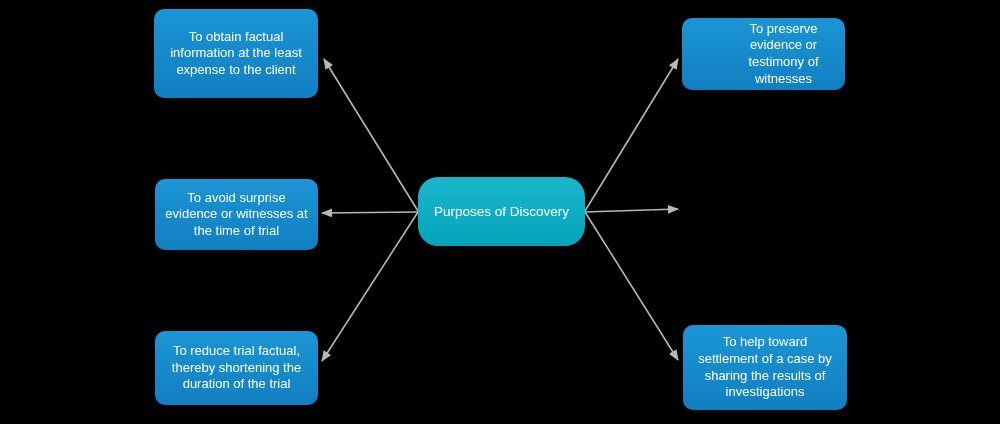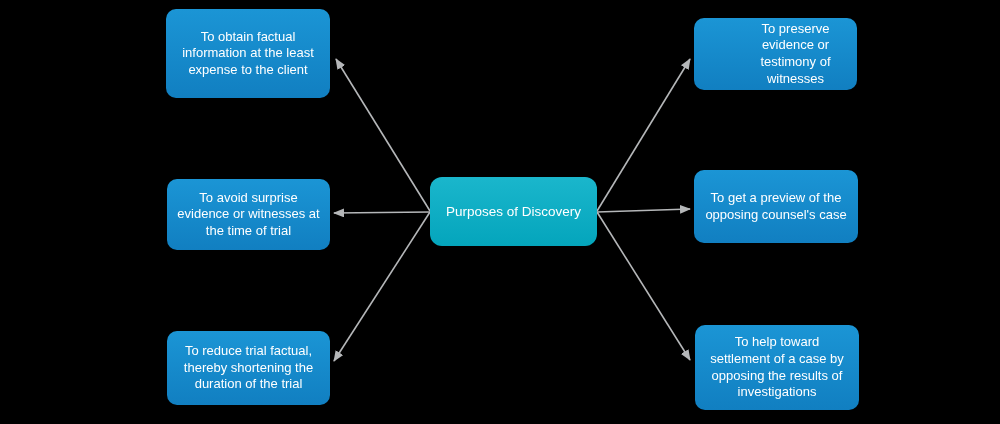"To obtain factual information at" .canvas { margin-left: 12px -> none }
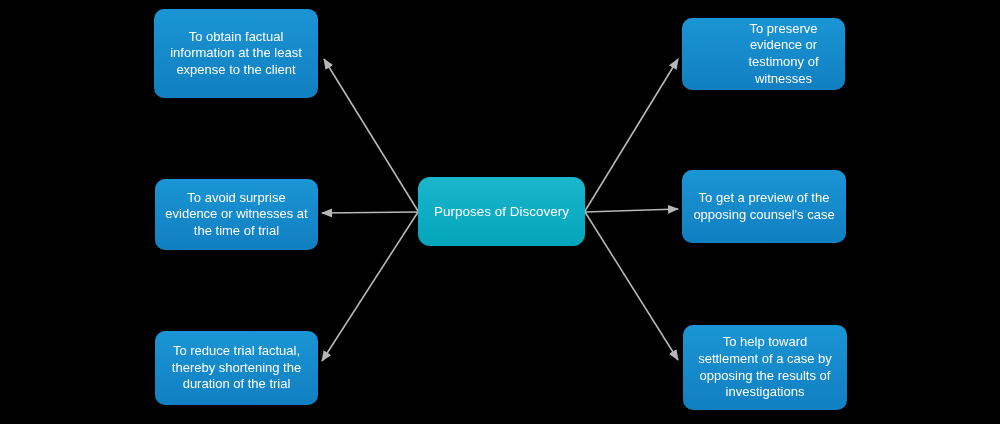"To get a preview of" div.node { html: <div> <span>To get a preview of the opposing counsel's case</span> </div> -> none }
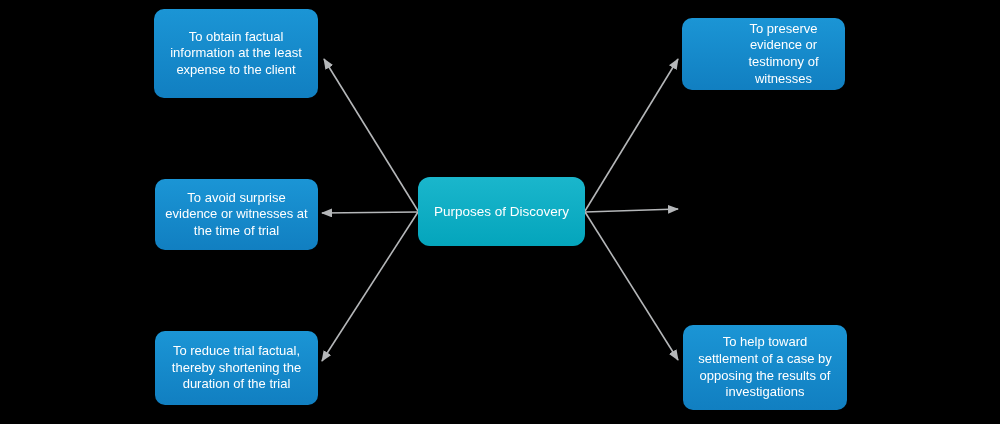"Purposes of Discovery" .node-center { border-radius: 12px -> 20px }
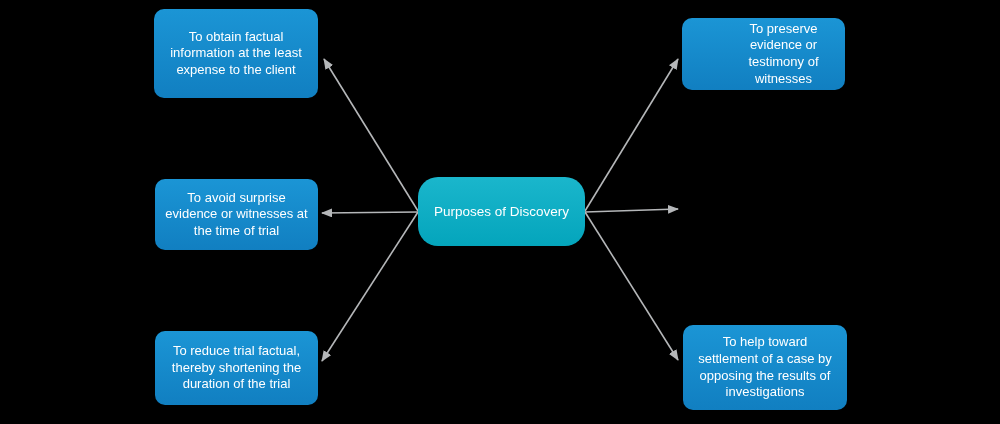"To help toward settlement of" span { text: opposing -> sharing }
